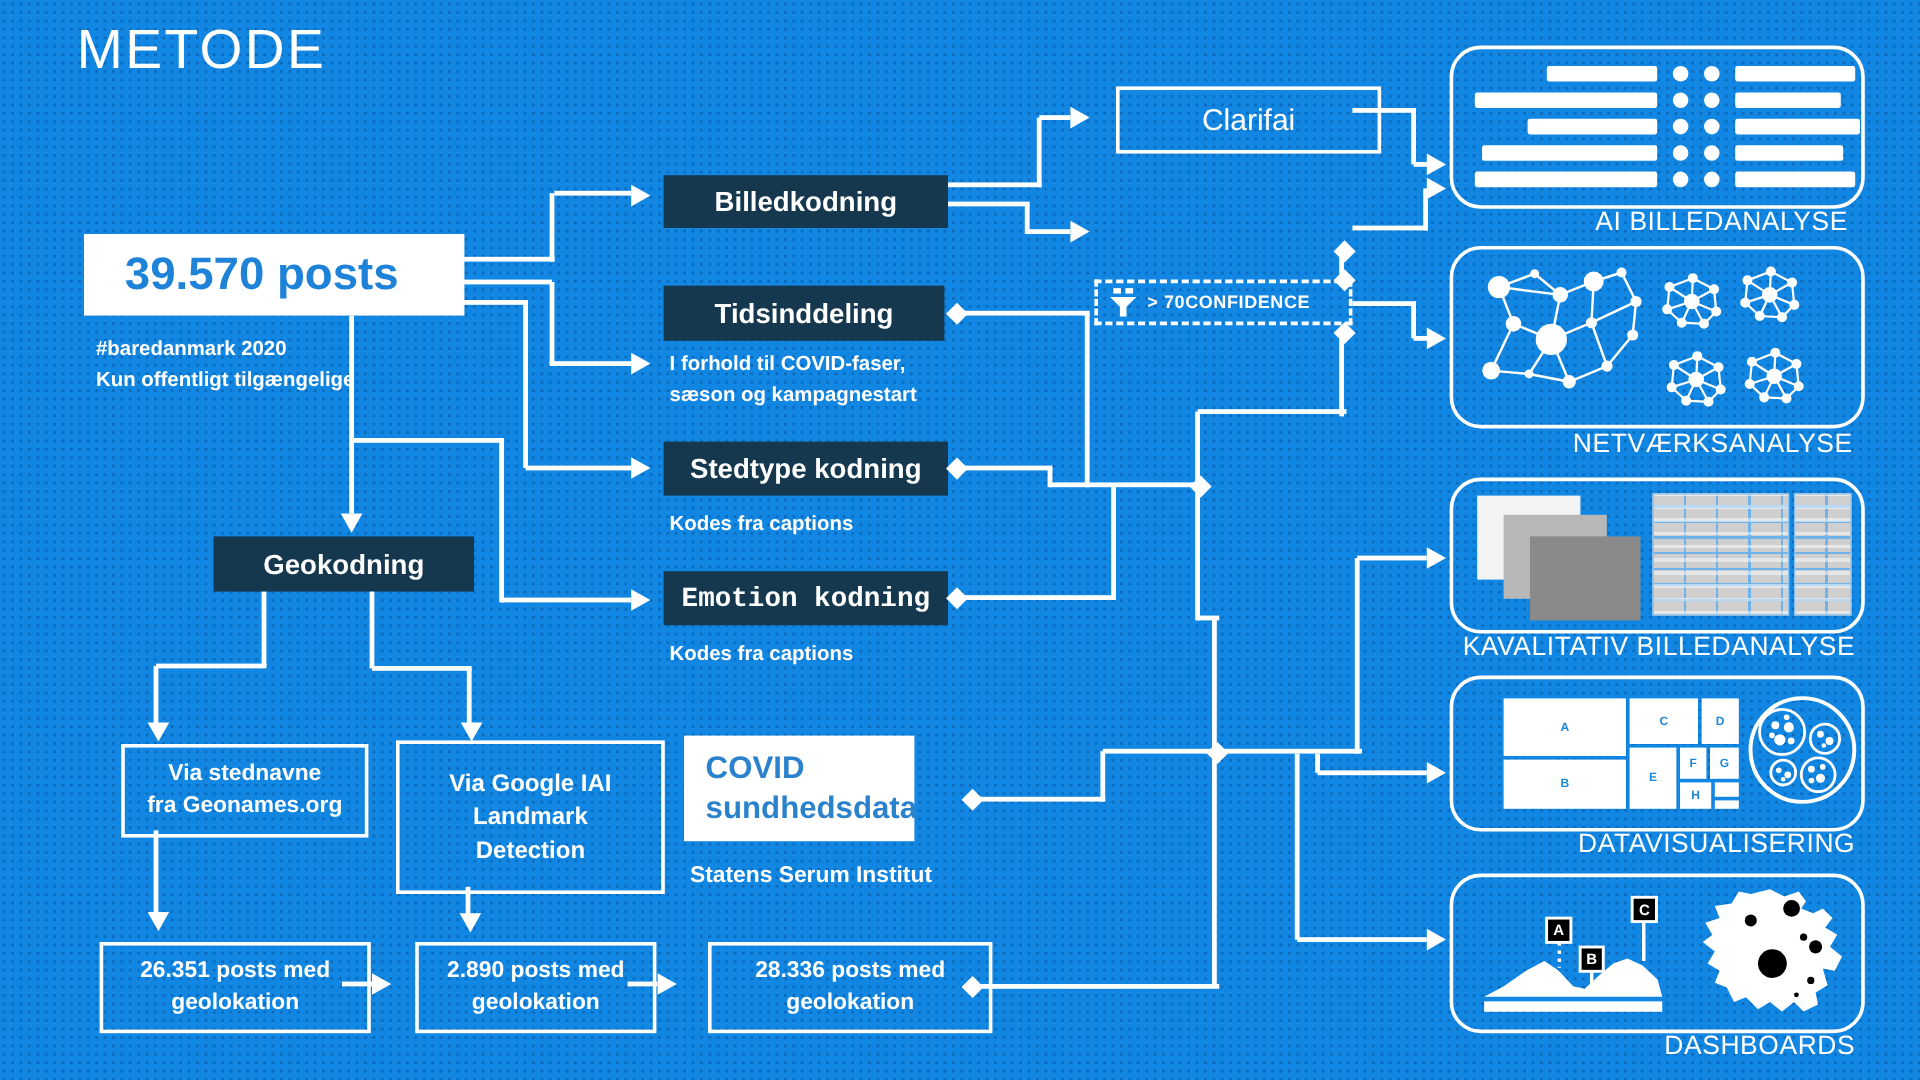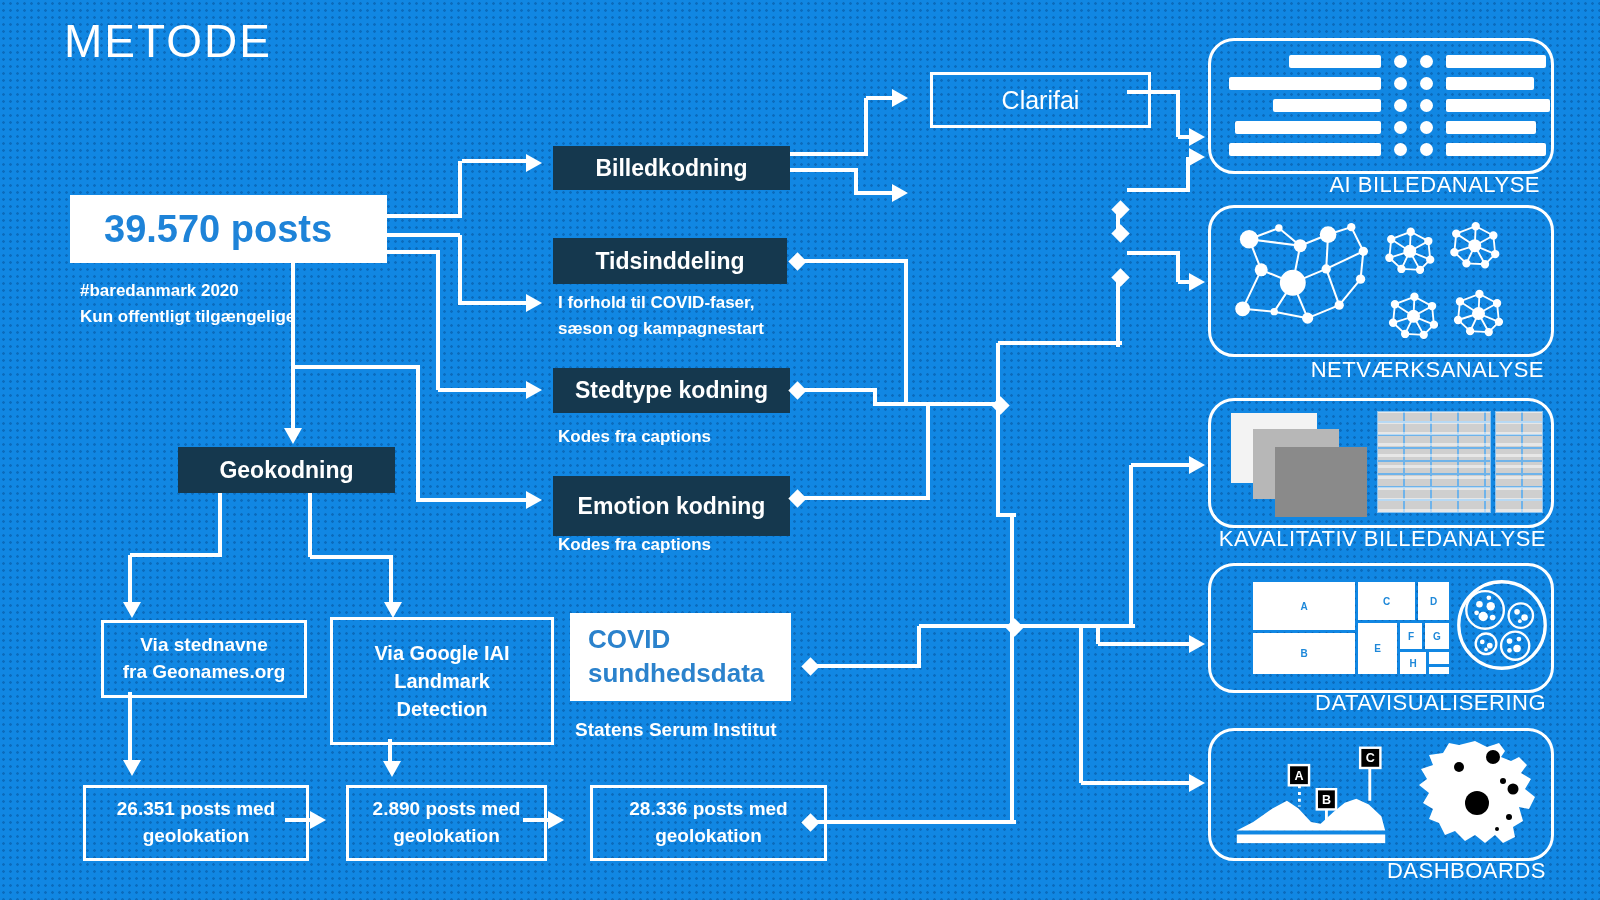"> 70CONFIDENCE" div.dashedbox { html: none -> <div> <svg> <rect></rect> <rect></rect> <path></path> </svg> <span>&gt; 70CONFIDENCE</span> </div> }
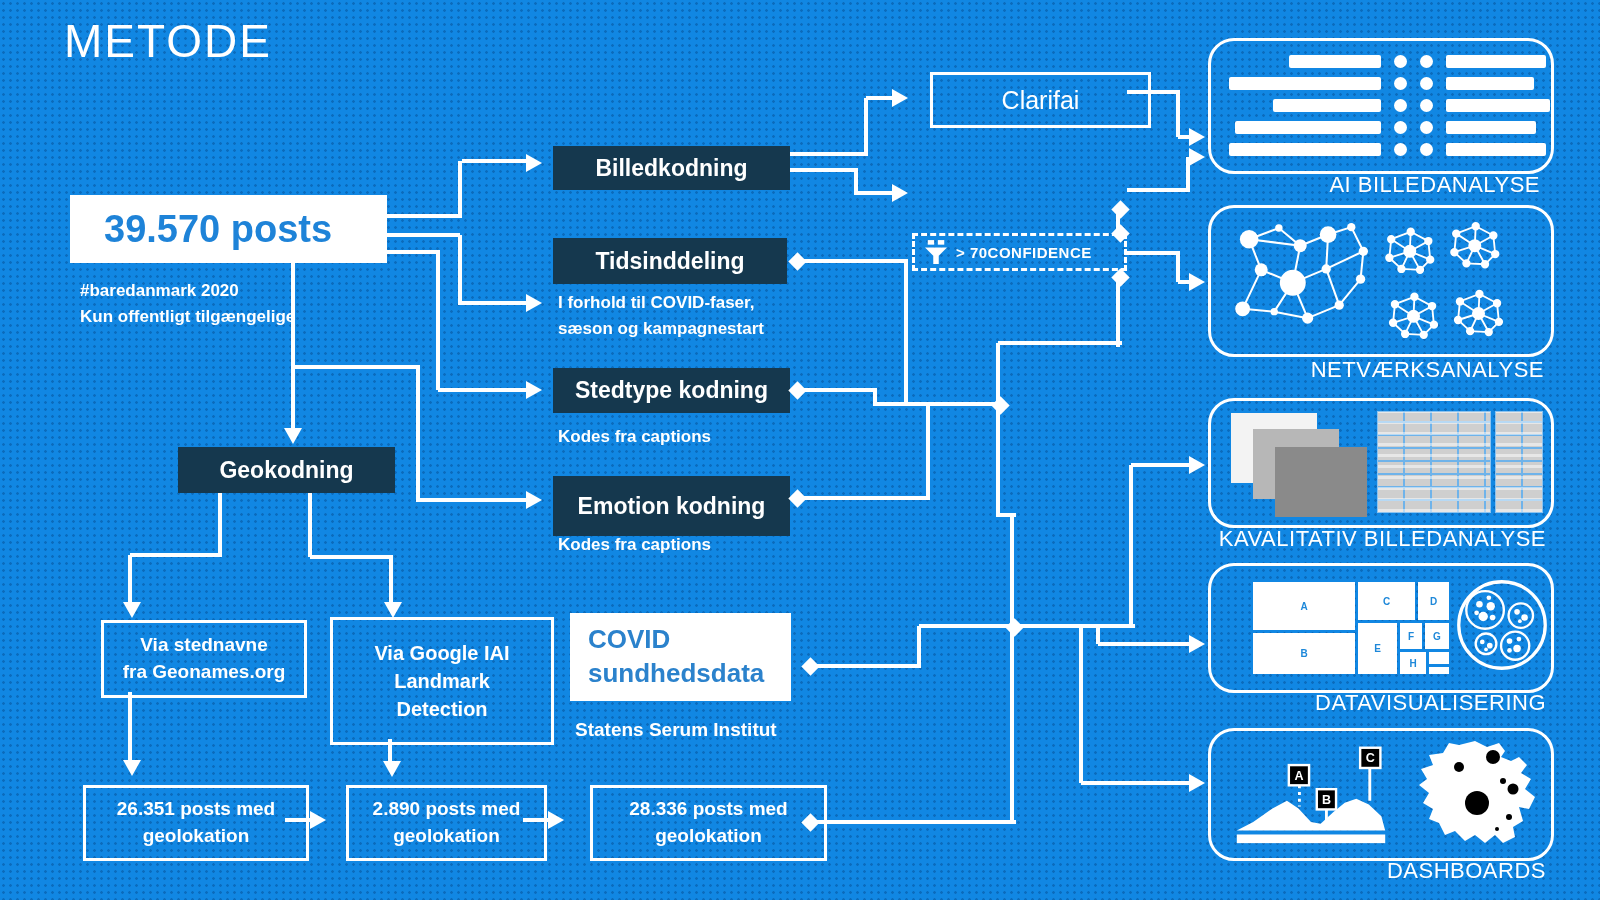"Emotion kodning" div.box-dark { font-family: none -> Liberation Mono, monospace; height: 60px -> 45px }
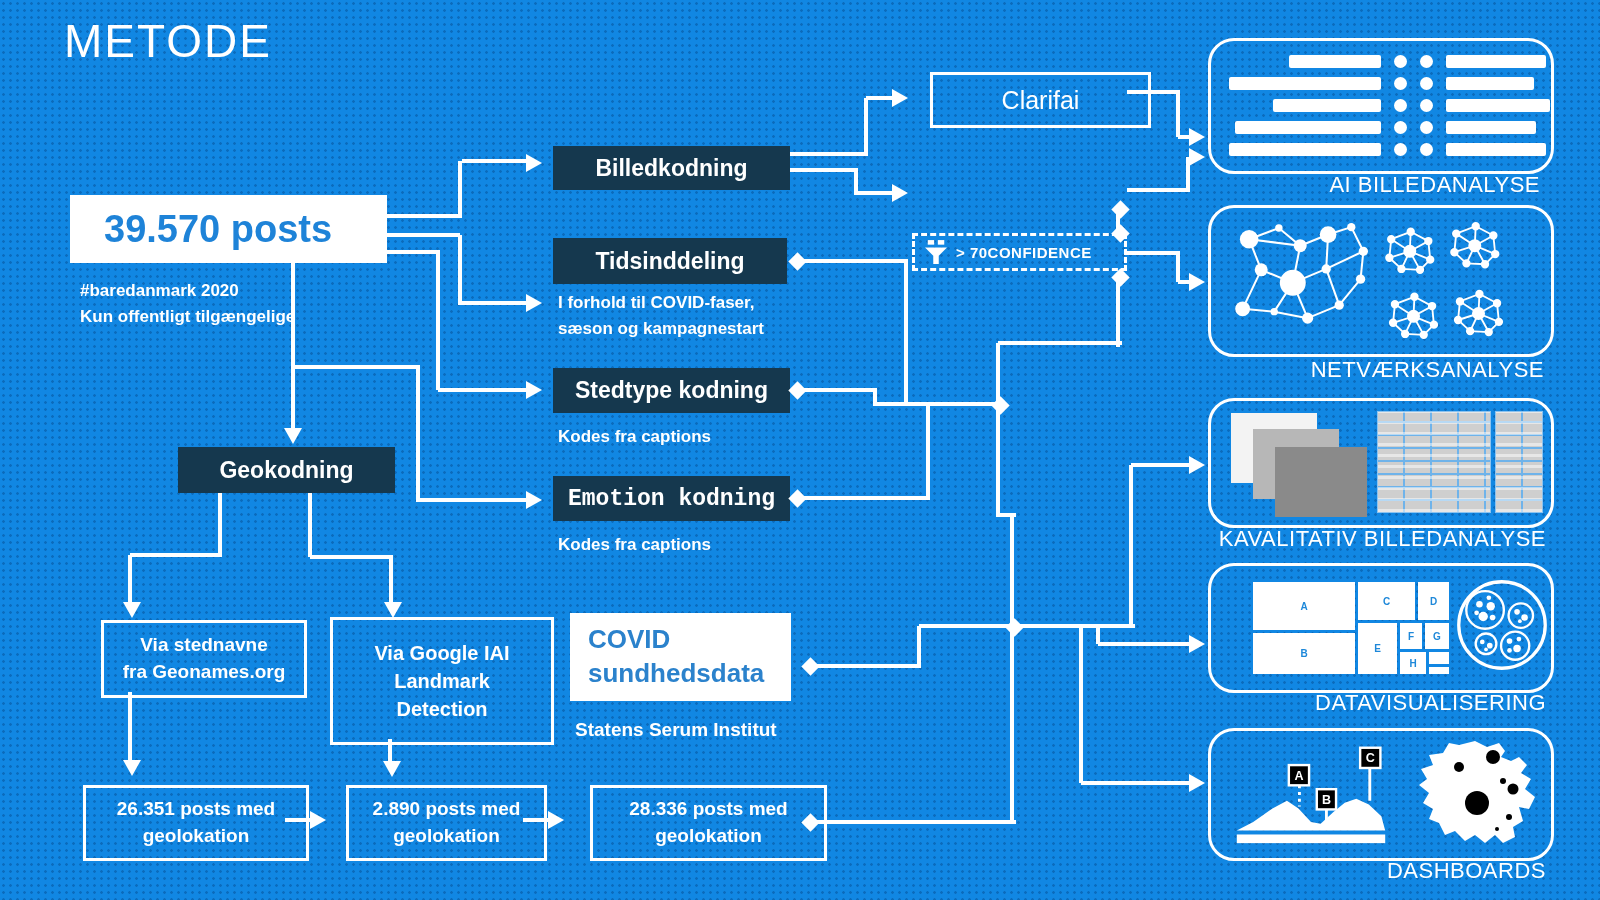"COVID" div.box-white { width: 221px -> 192px }
